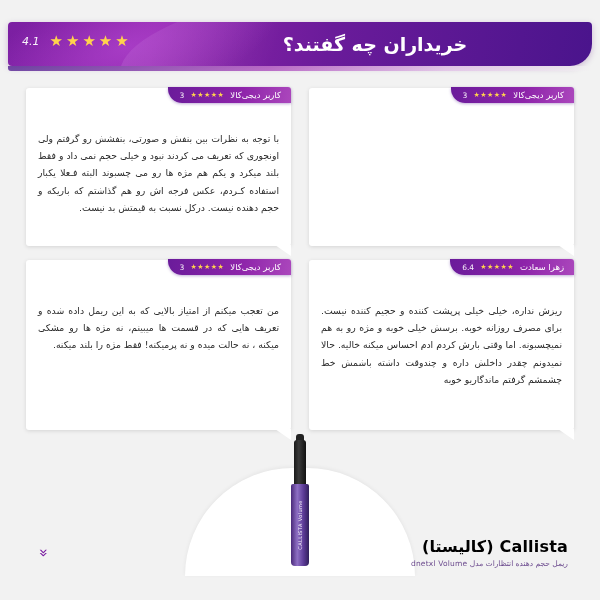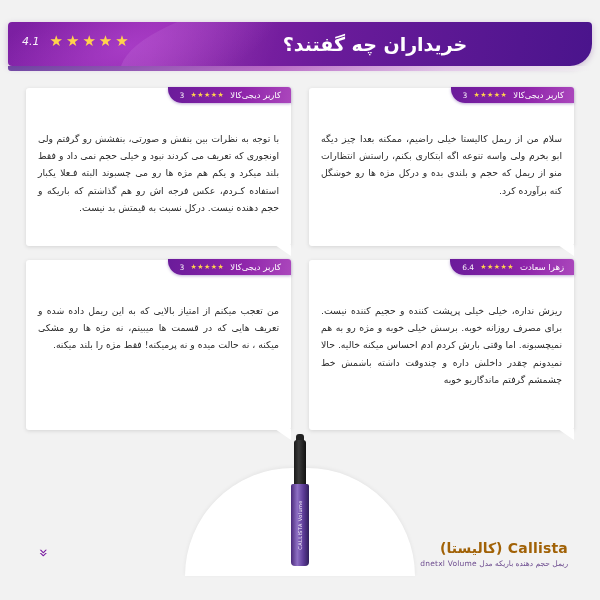"سلام من از ریمل کالیستا" div.card-body { html: <div>سلام من از ریمل کالیستا خیلی راضیم، ممکنه بعدا چیز دیگه ابو بخرم ولی واسه تنوعه اگه ابتکاری بکنم، راستش انتظارات منو از ریمل که حجم و بلندی بده و درکل مژه ها رو خوشگل کنه برآورده کرد.</div> -> none }
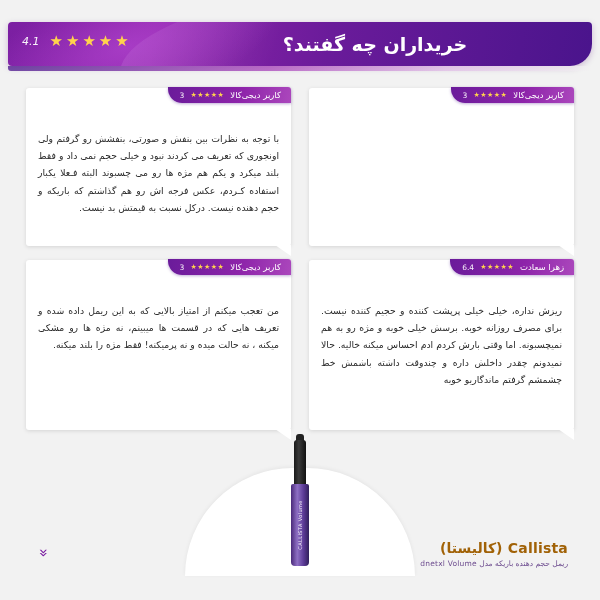"Callista (کالیستا)" .brand-name { color: #a16207 -> #000000; font-size: 14px -> 16px }
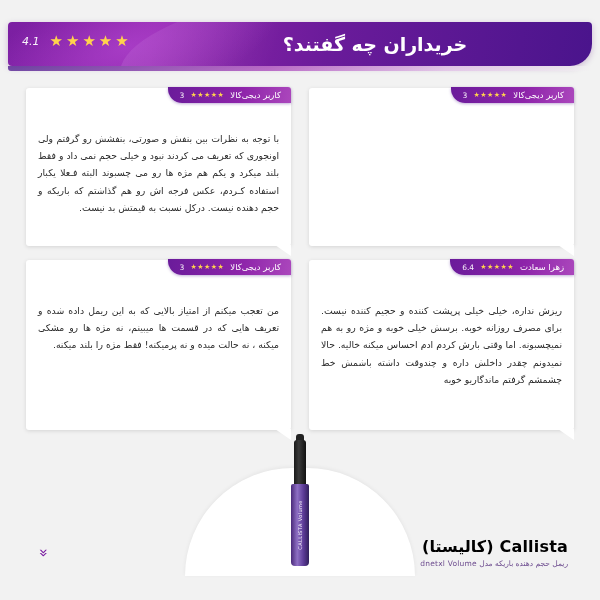"ریمل حجم دهنده باریکه مدل" div.brand-sub { text: باریکه -> انتظارات }
